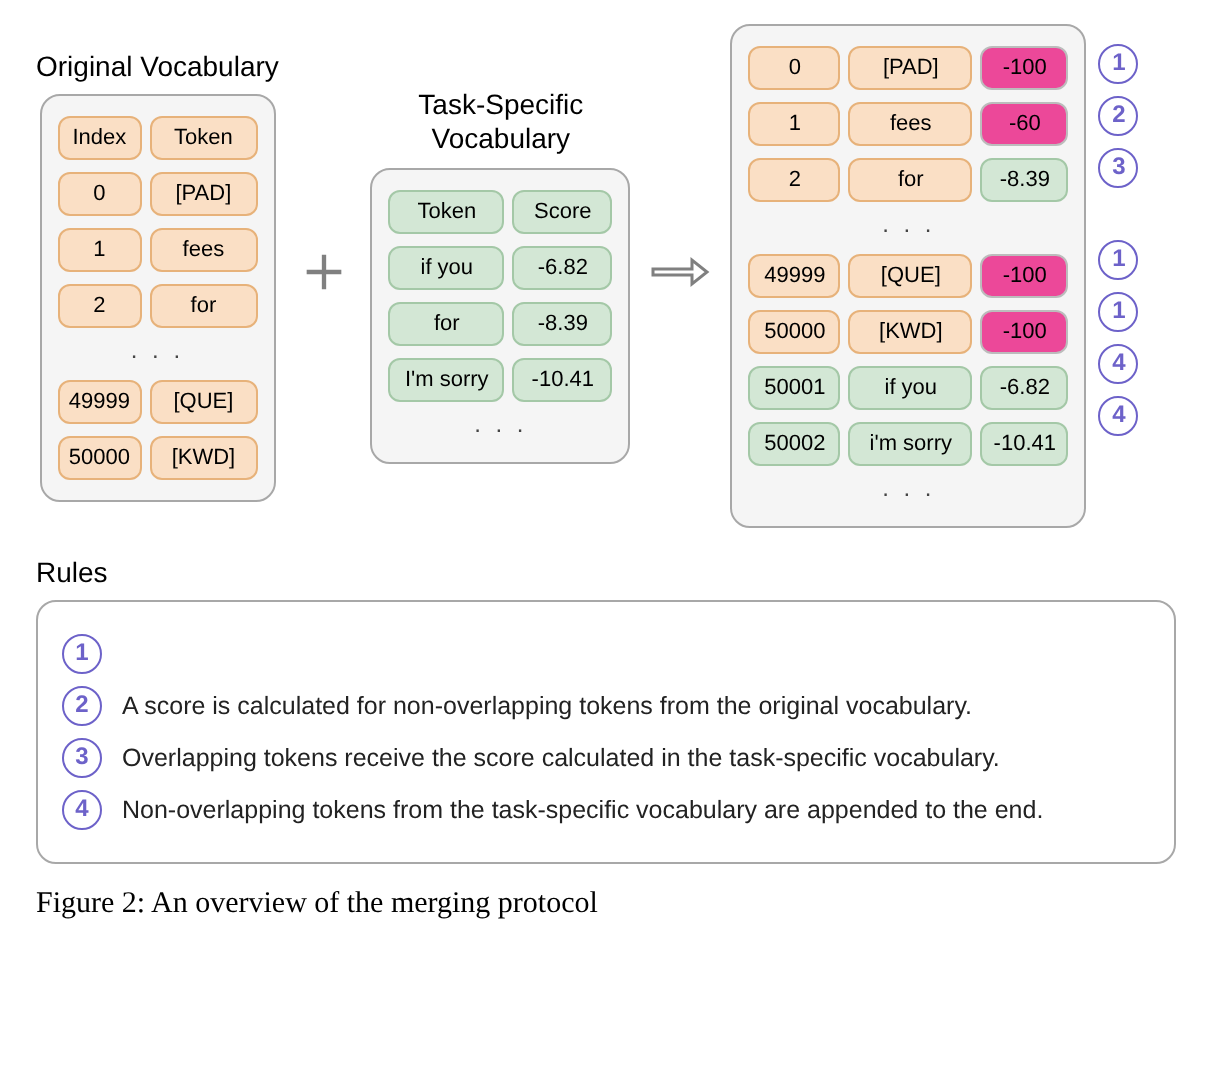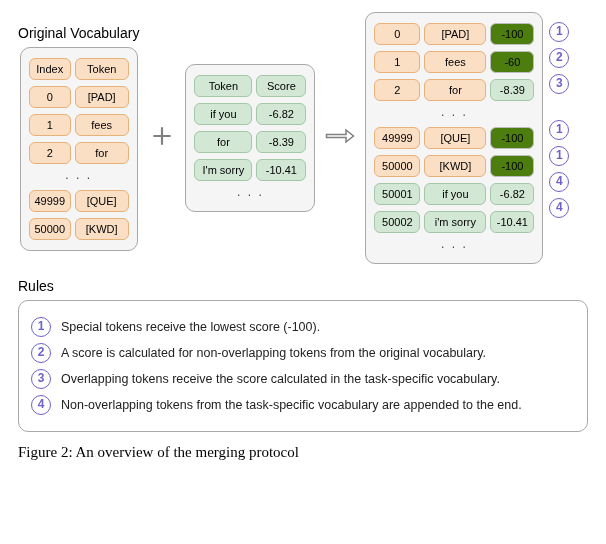"-100" .gray { background: #4d7c0f -> #ec4899 }
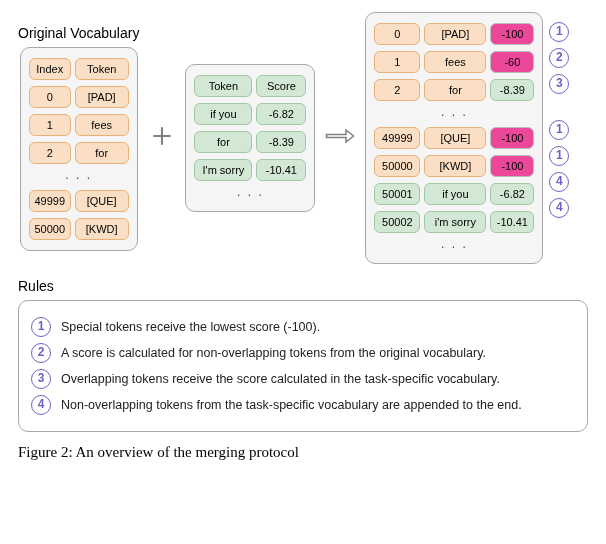"Task-Specific Vocabulary" div.sec-title { html: none -> <div>Task-Specific Vocabulary</div> }
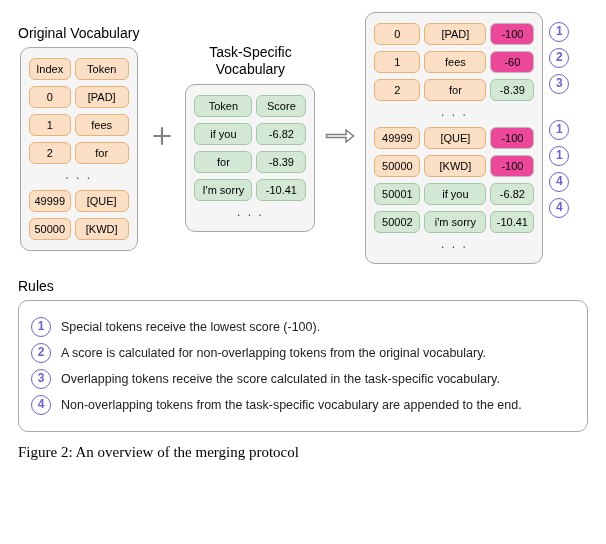"Special tokens receive the lowest" div { html: <div>Special tokens receive the lowest score (-100).</div> -> none }
